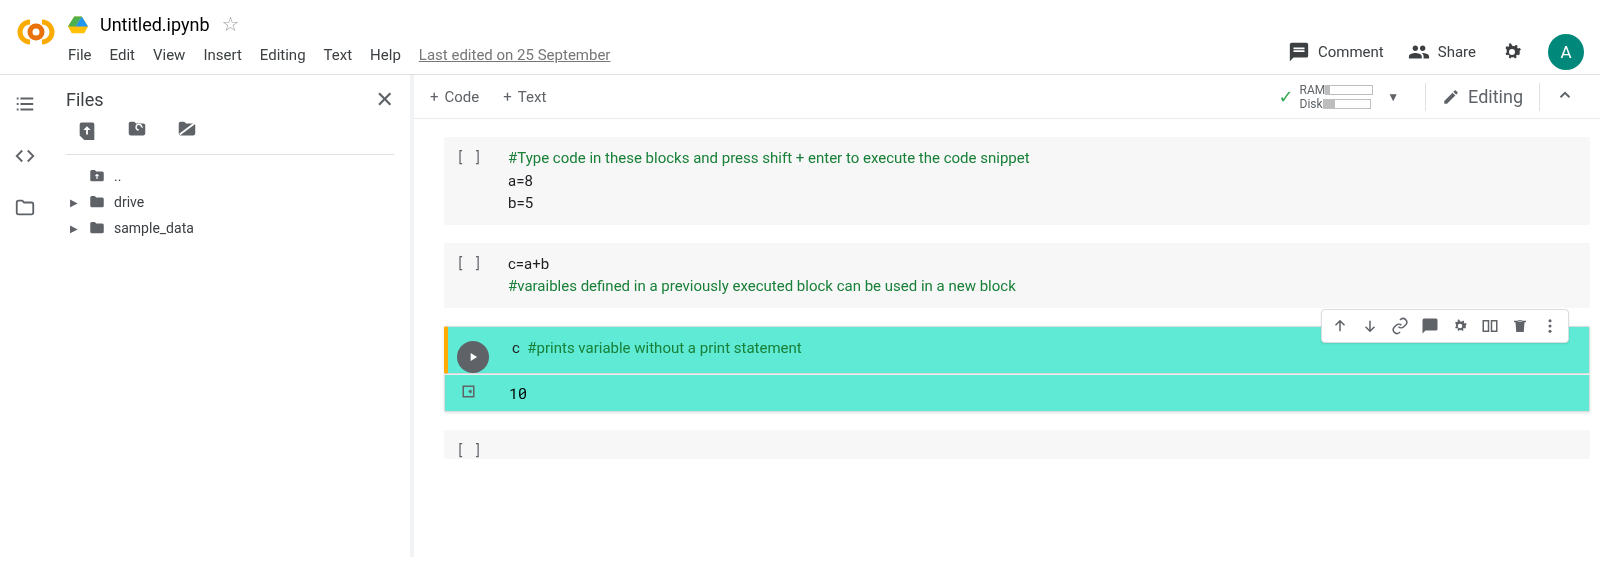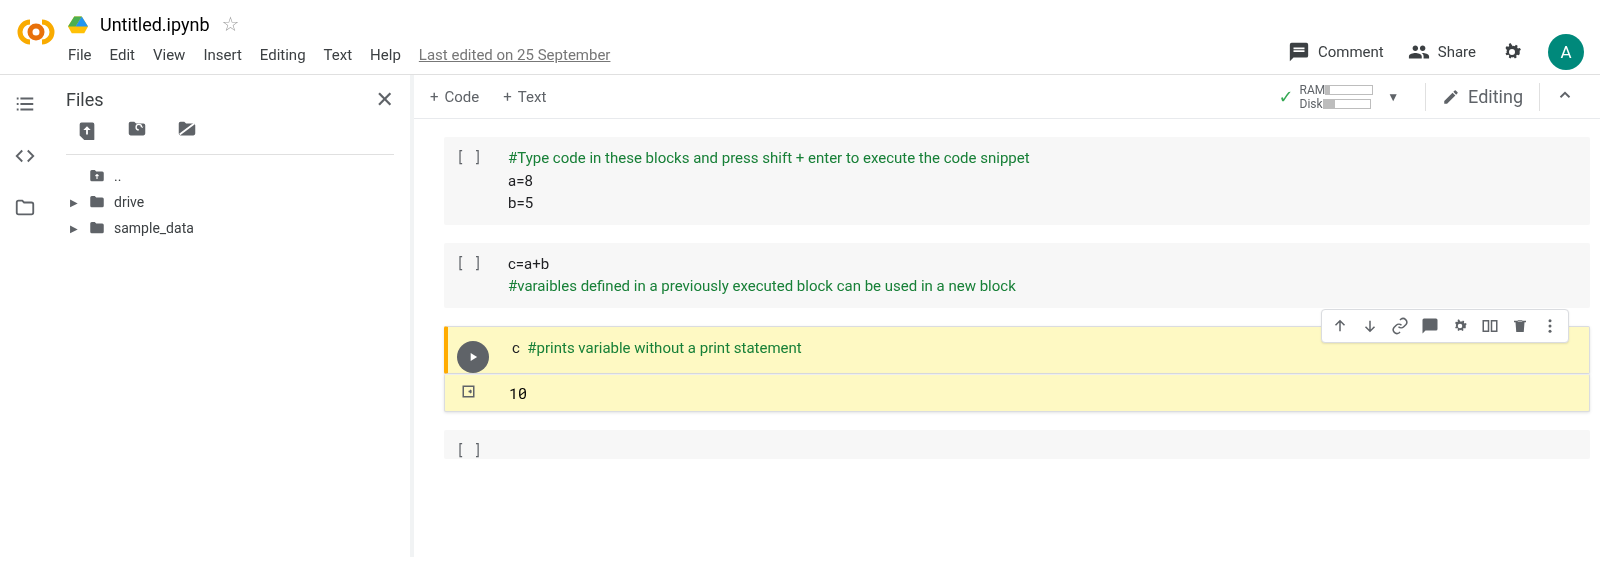"c #prints variable without a" .cell.active { background: #fef9c3 -> #5eead4 }
